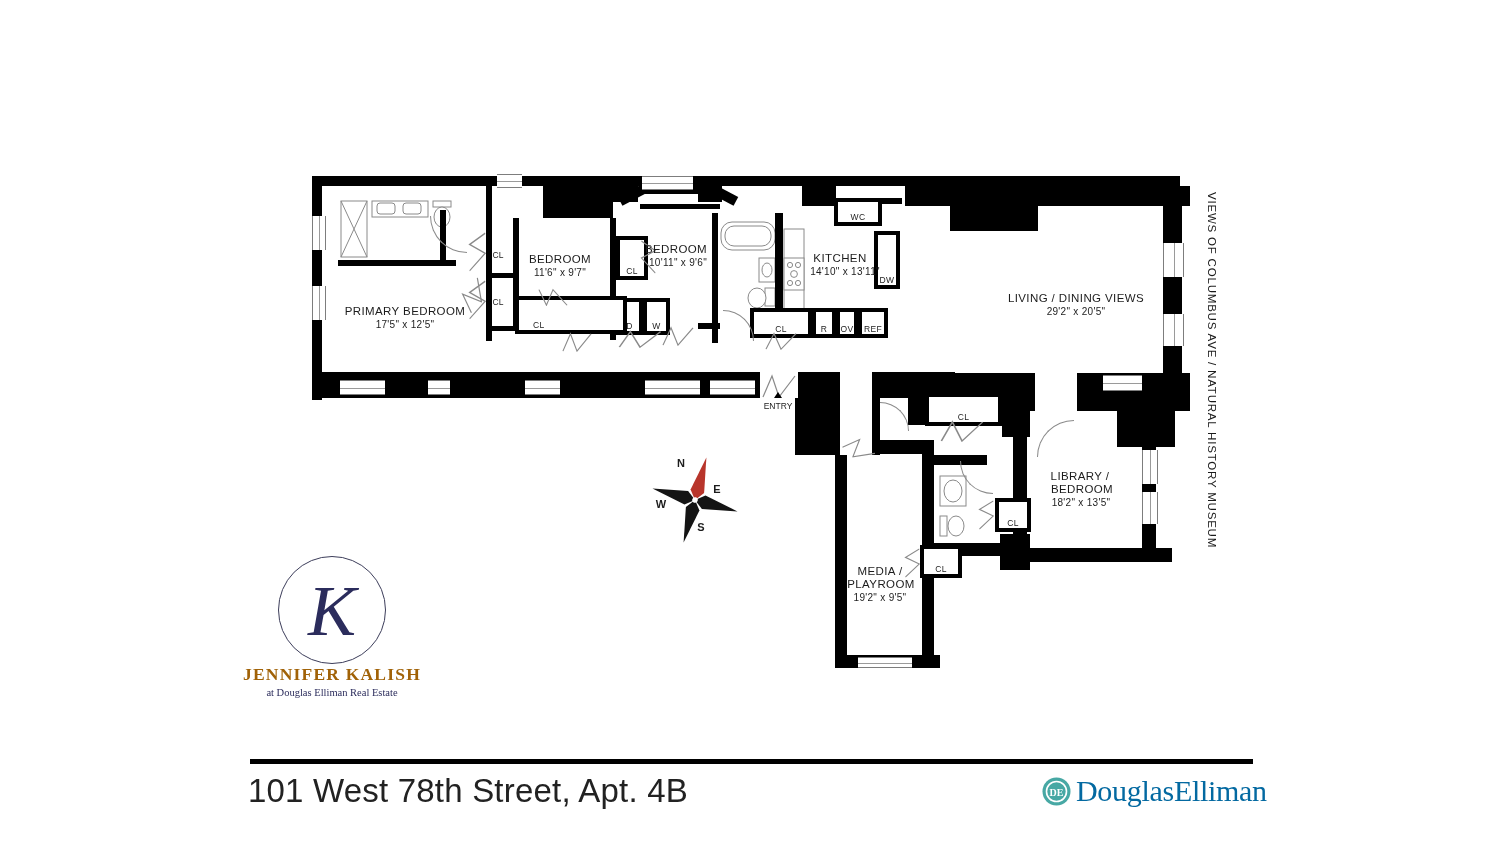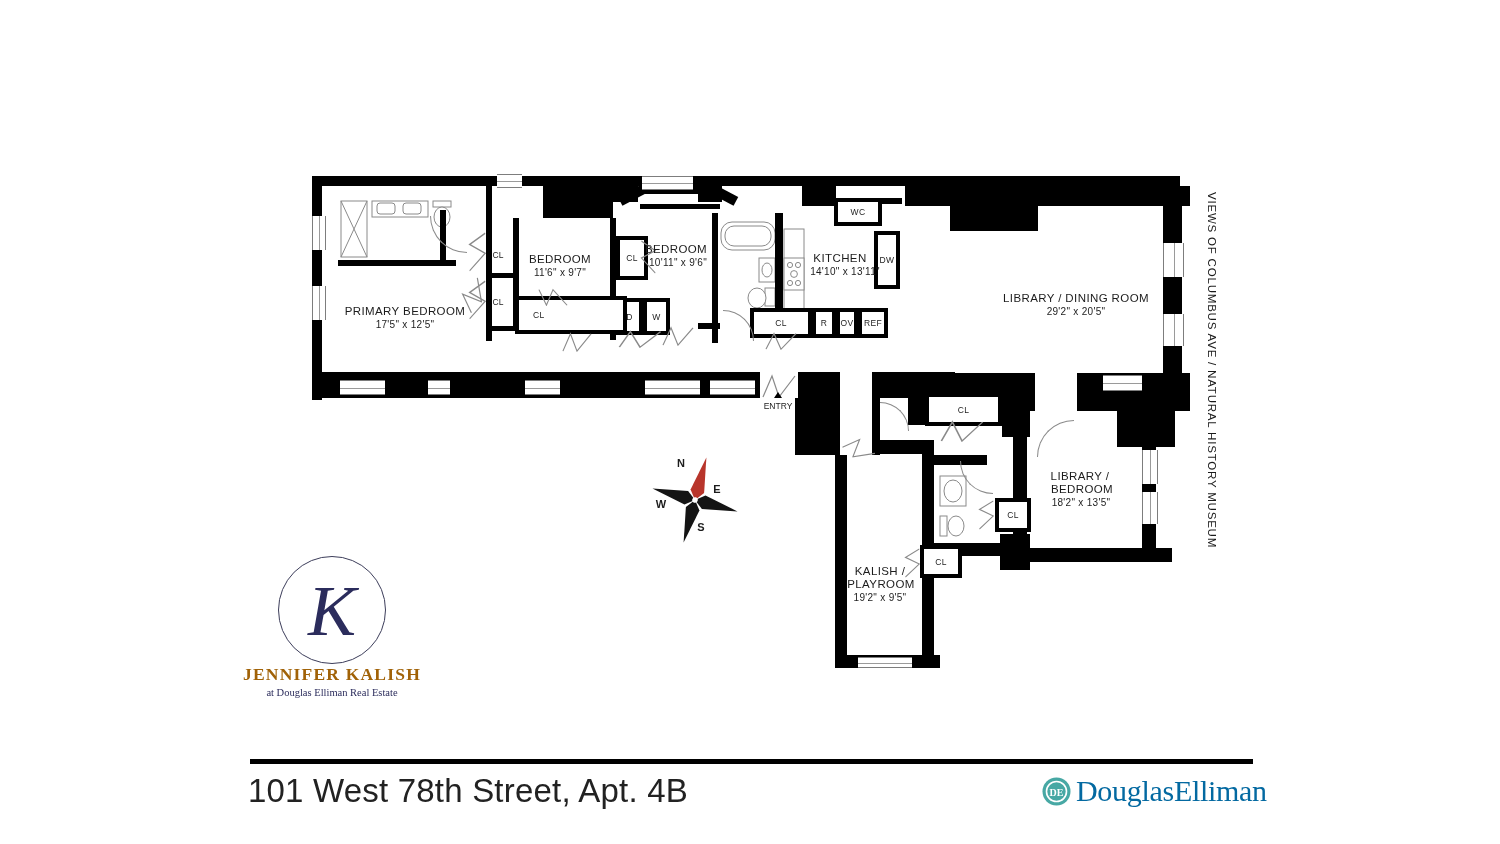"WC" .box { align-items: center -> flex-end }
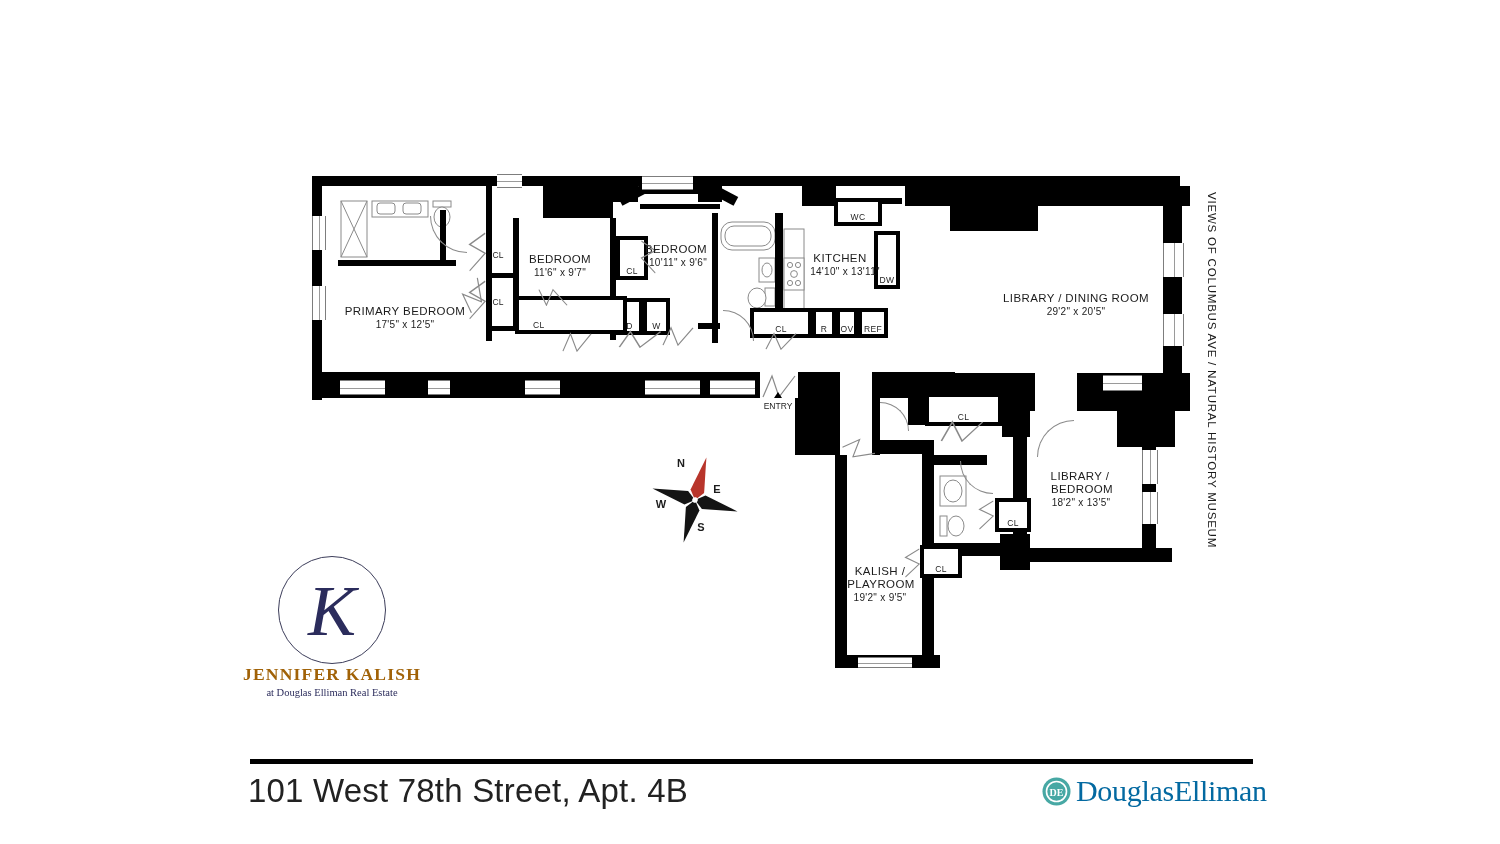"LIBRARY / DINING ROOM" span.rl { text: LIBRARY / DINING ROOM -> LIVING / DINING VIEWS }
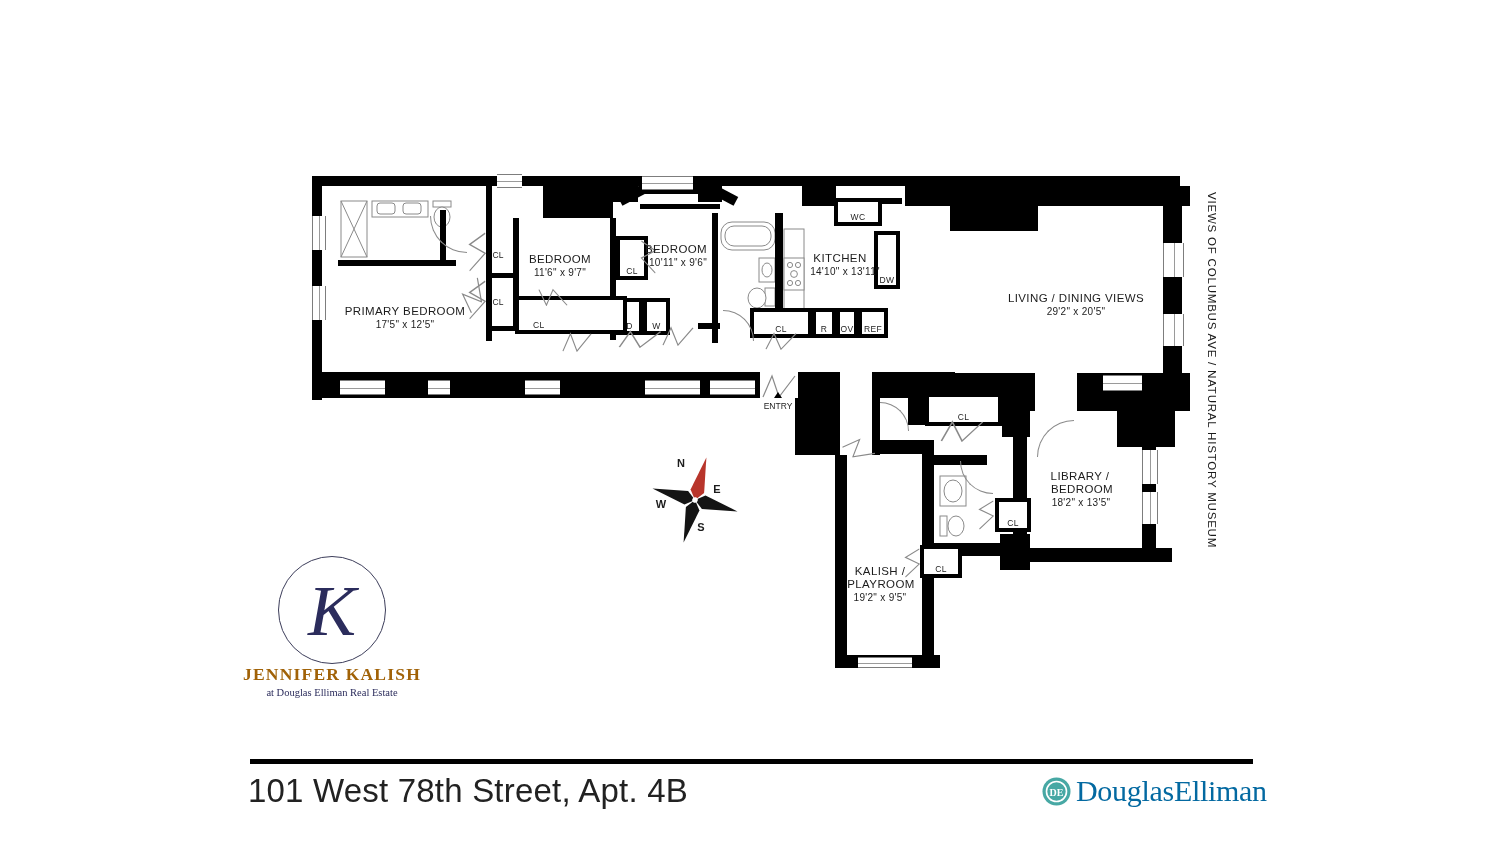"KALISH /" span.rl { text: KALISH -> MEDIA }
